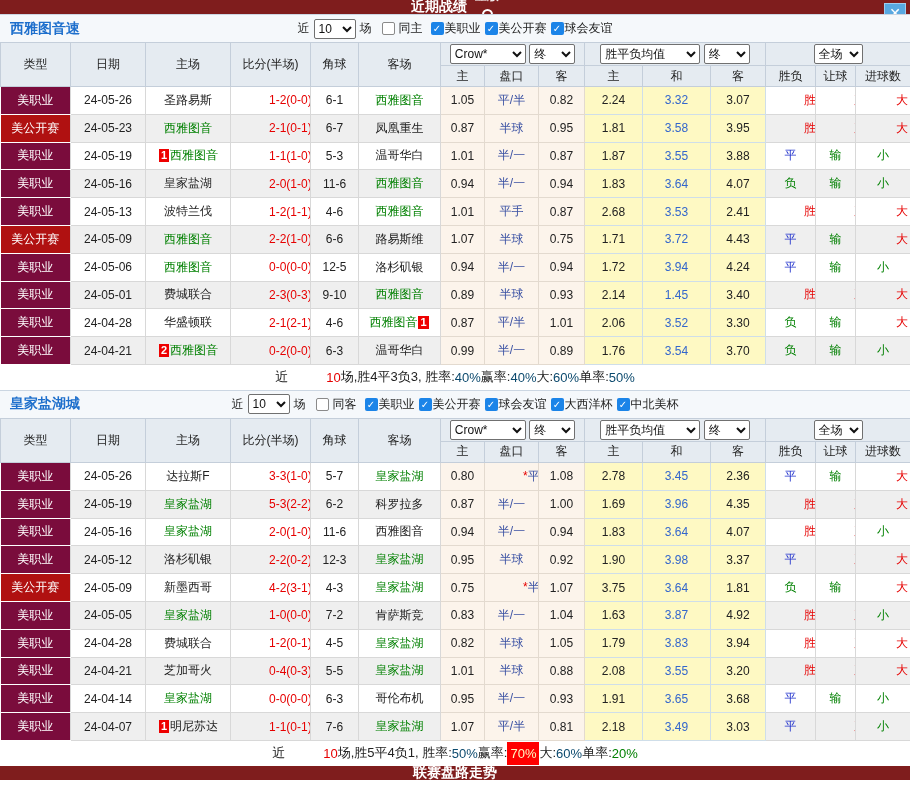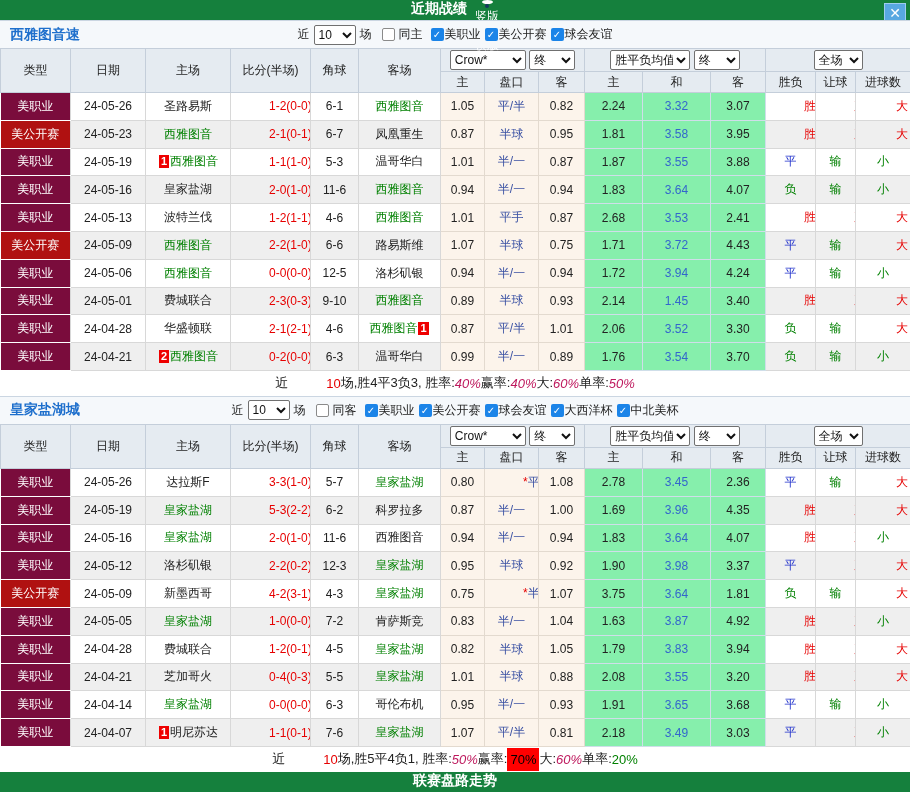"近期战绩" .bar { align-items: none -> center; background: #15803d -> #7f1d1d; height: 20px -> 14px }
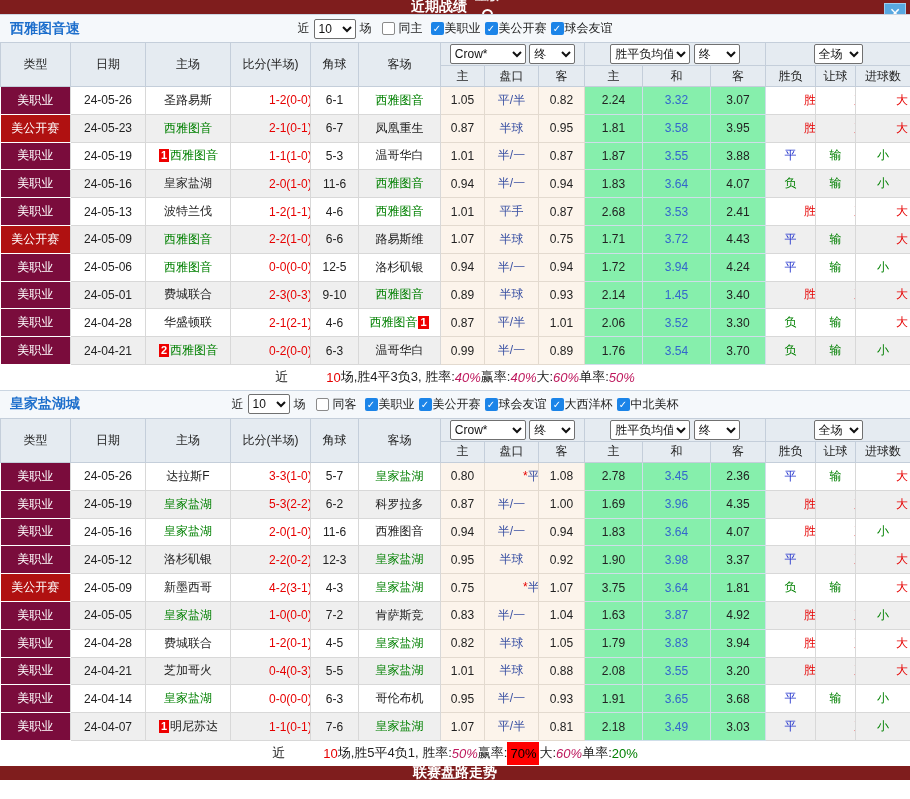"胜平负均值" .sel-avg { width: 80px -> 100px }
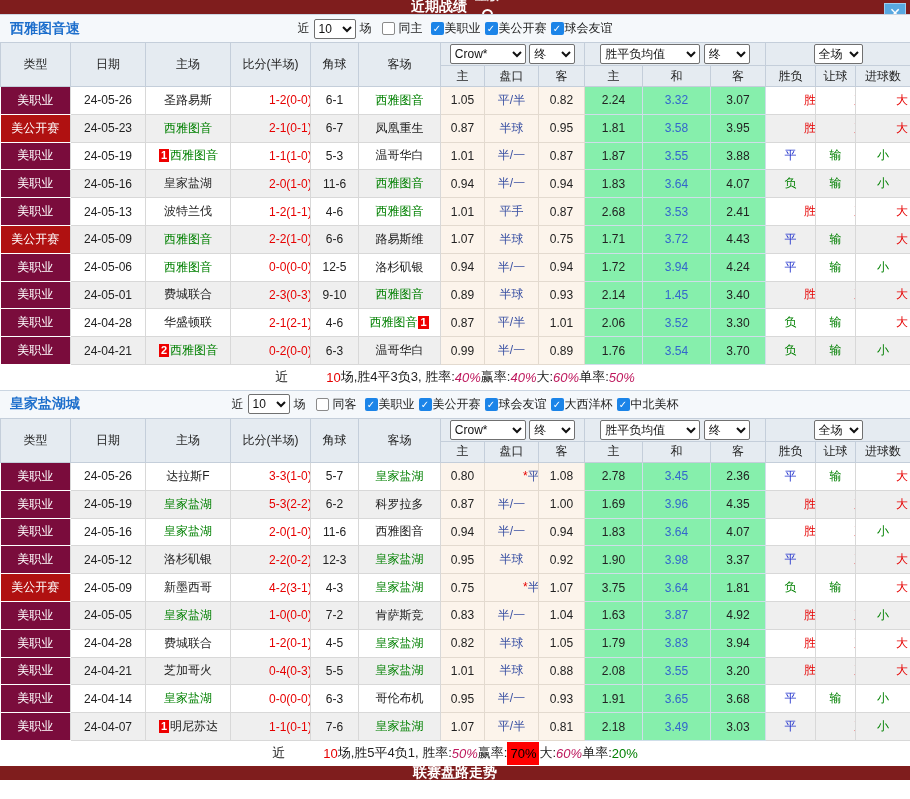"2.24" td.avg { background: #86efac -> #fef9c3 }
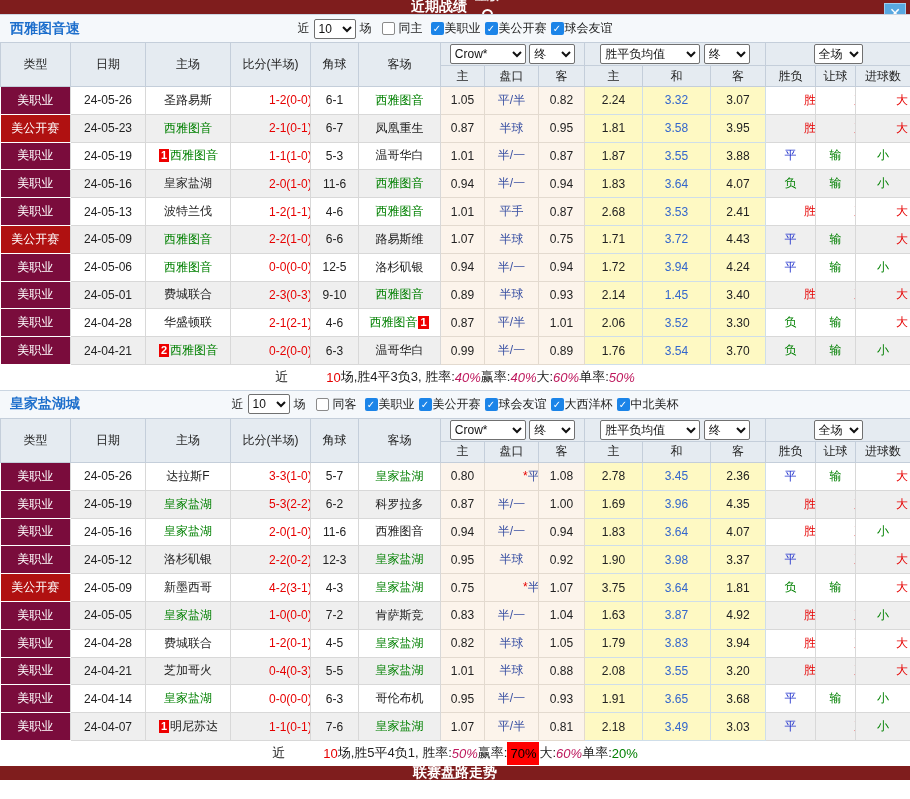"40%" .summary span.blue { color: #be185d -> #0c4a6e; font-style: italic -> none }
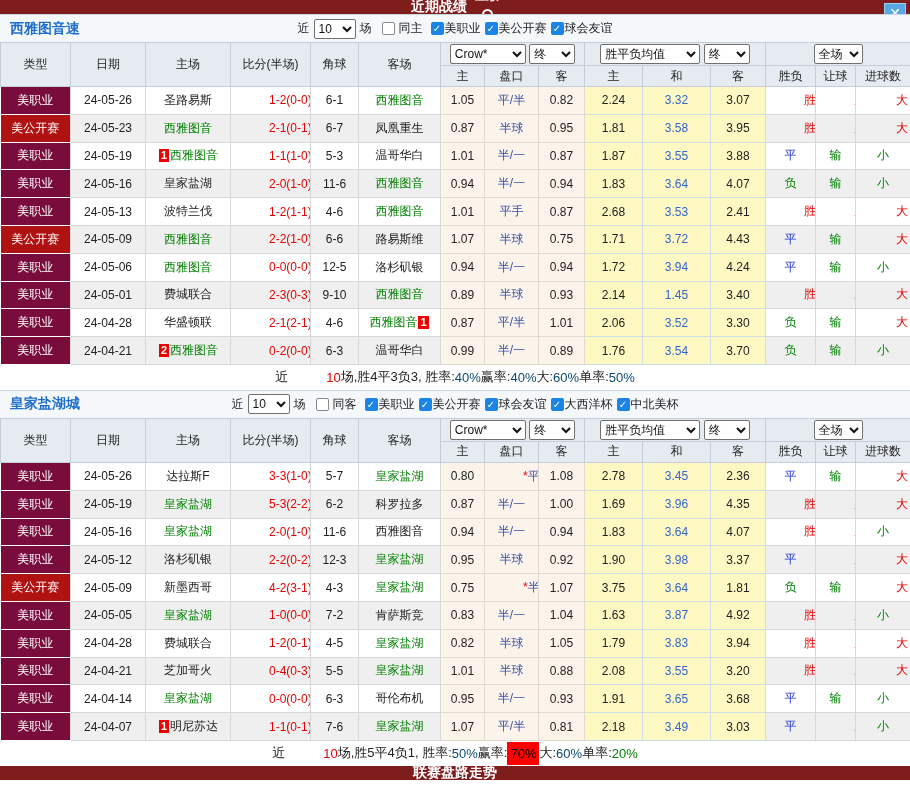"70%" .summary span.hl { color: #000000 -> #fef9c3 }
